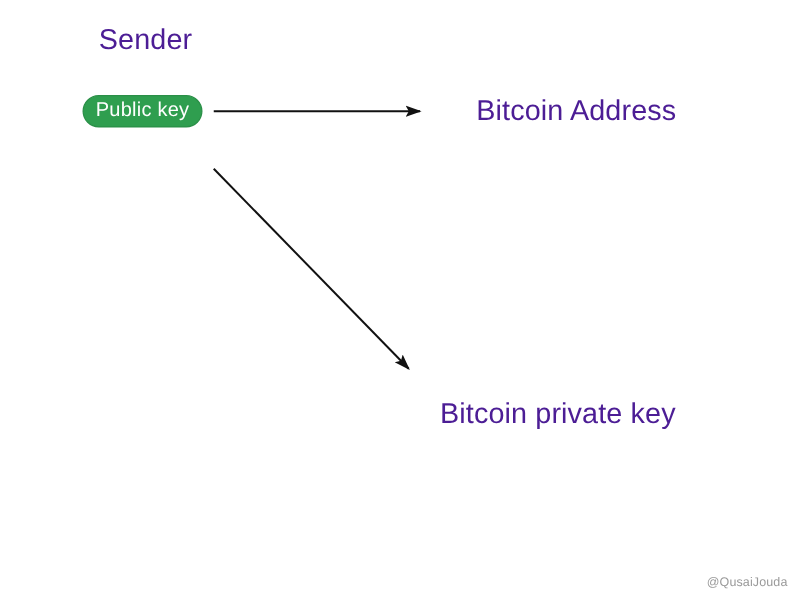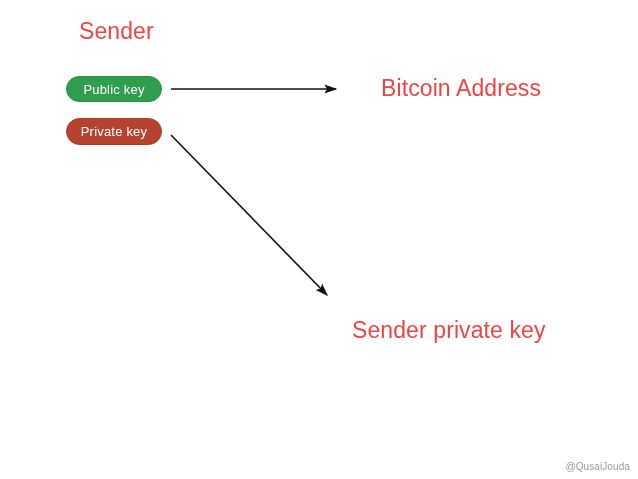"Sender" .heading { color: #ef4444 -> #4c1d95 }
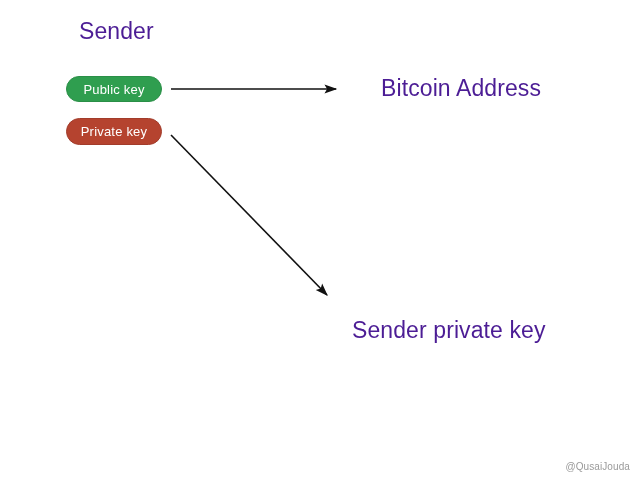"Public key" .pill { font-size: 13px -> 16px }
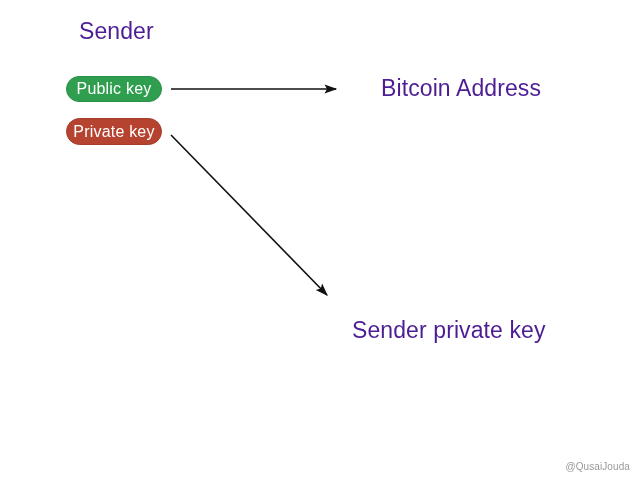"Private key" div.pill { html: <div> <span>Private key</span> </div> -> none }
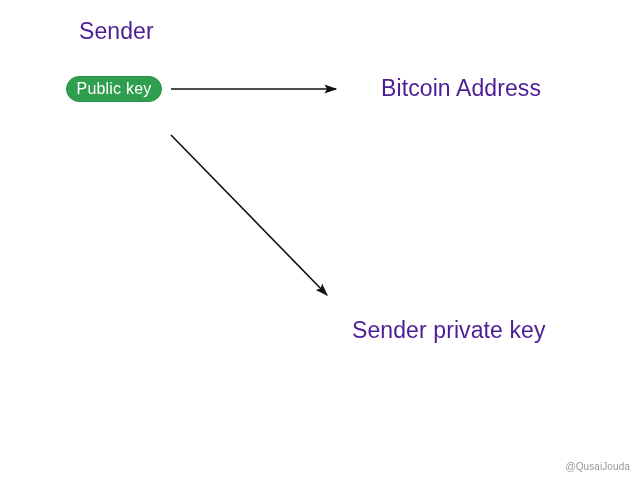"Sender private key" div.heading { text: Sender -> Bitcoin }
